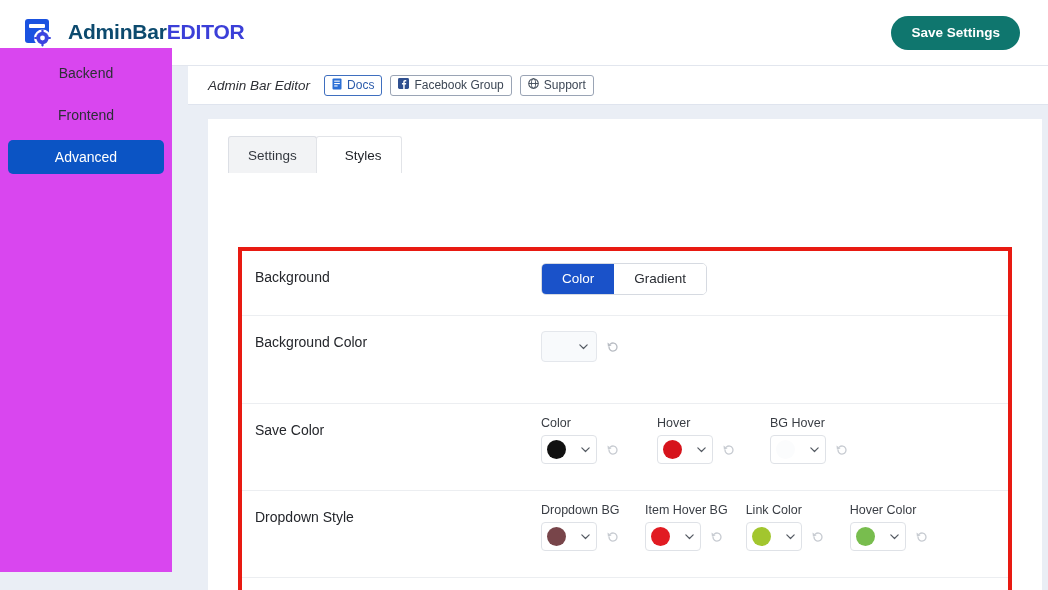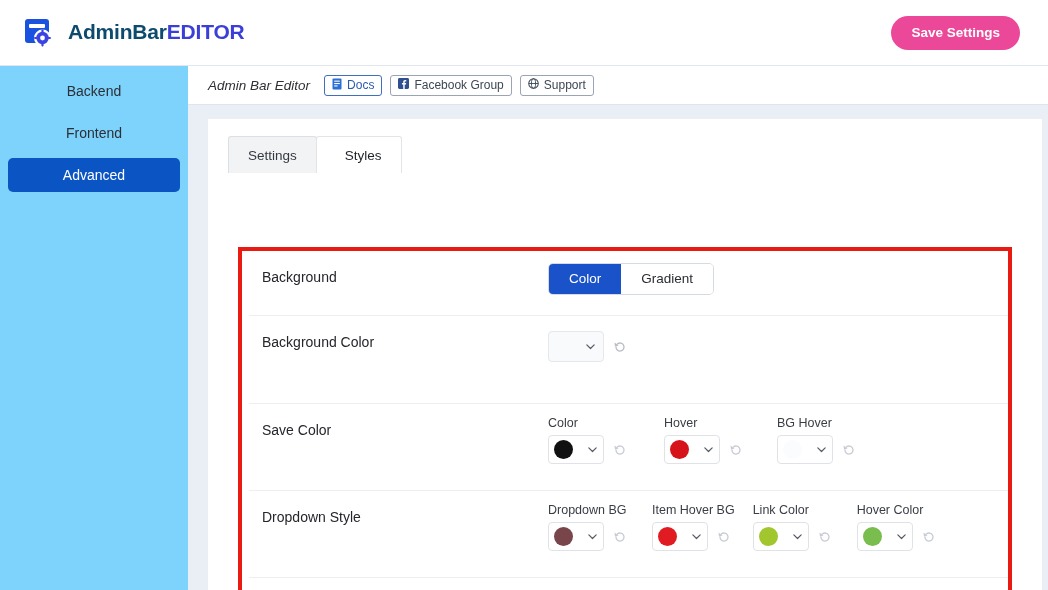"Save Settings" .save-btn { background: #ec4899 -> #0f766e }
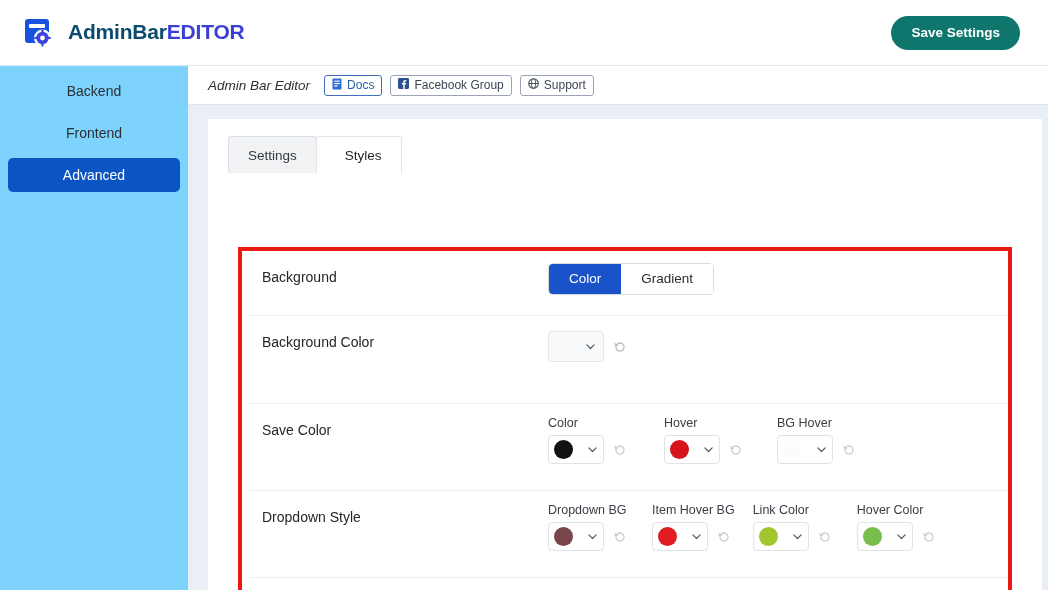"Backend" .sidebar { background: #7dd3fc -> #d946ef; top: 66px -> 48px; width: 188px -> 172px }
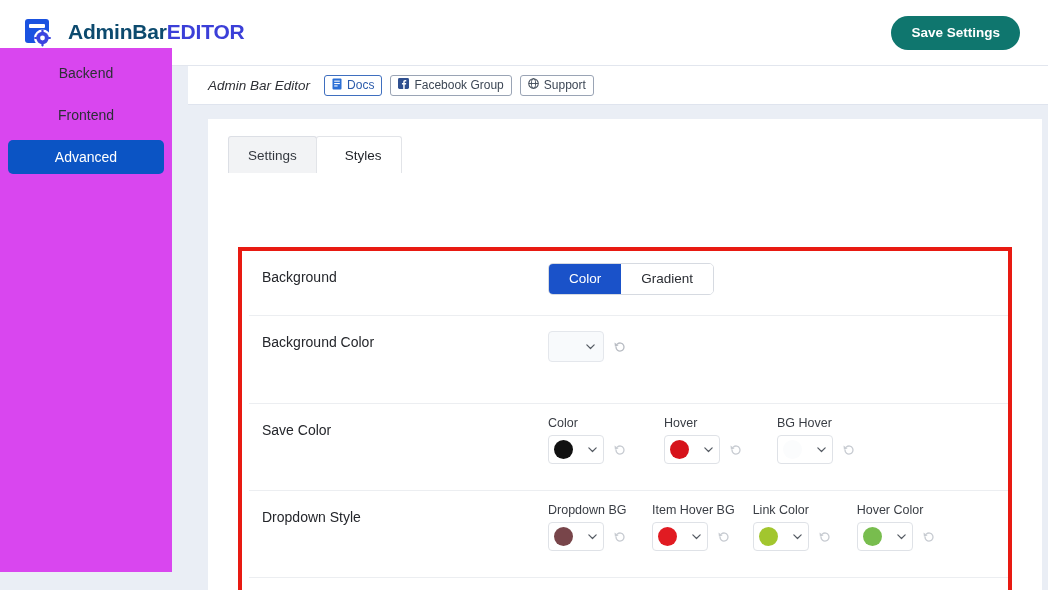"Background" .row { margin-left: 7px -> none }
